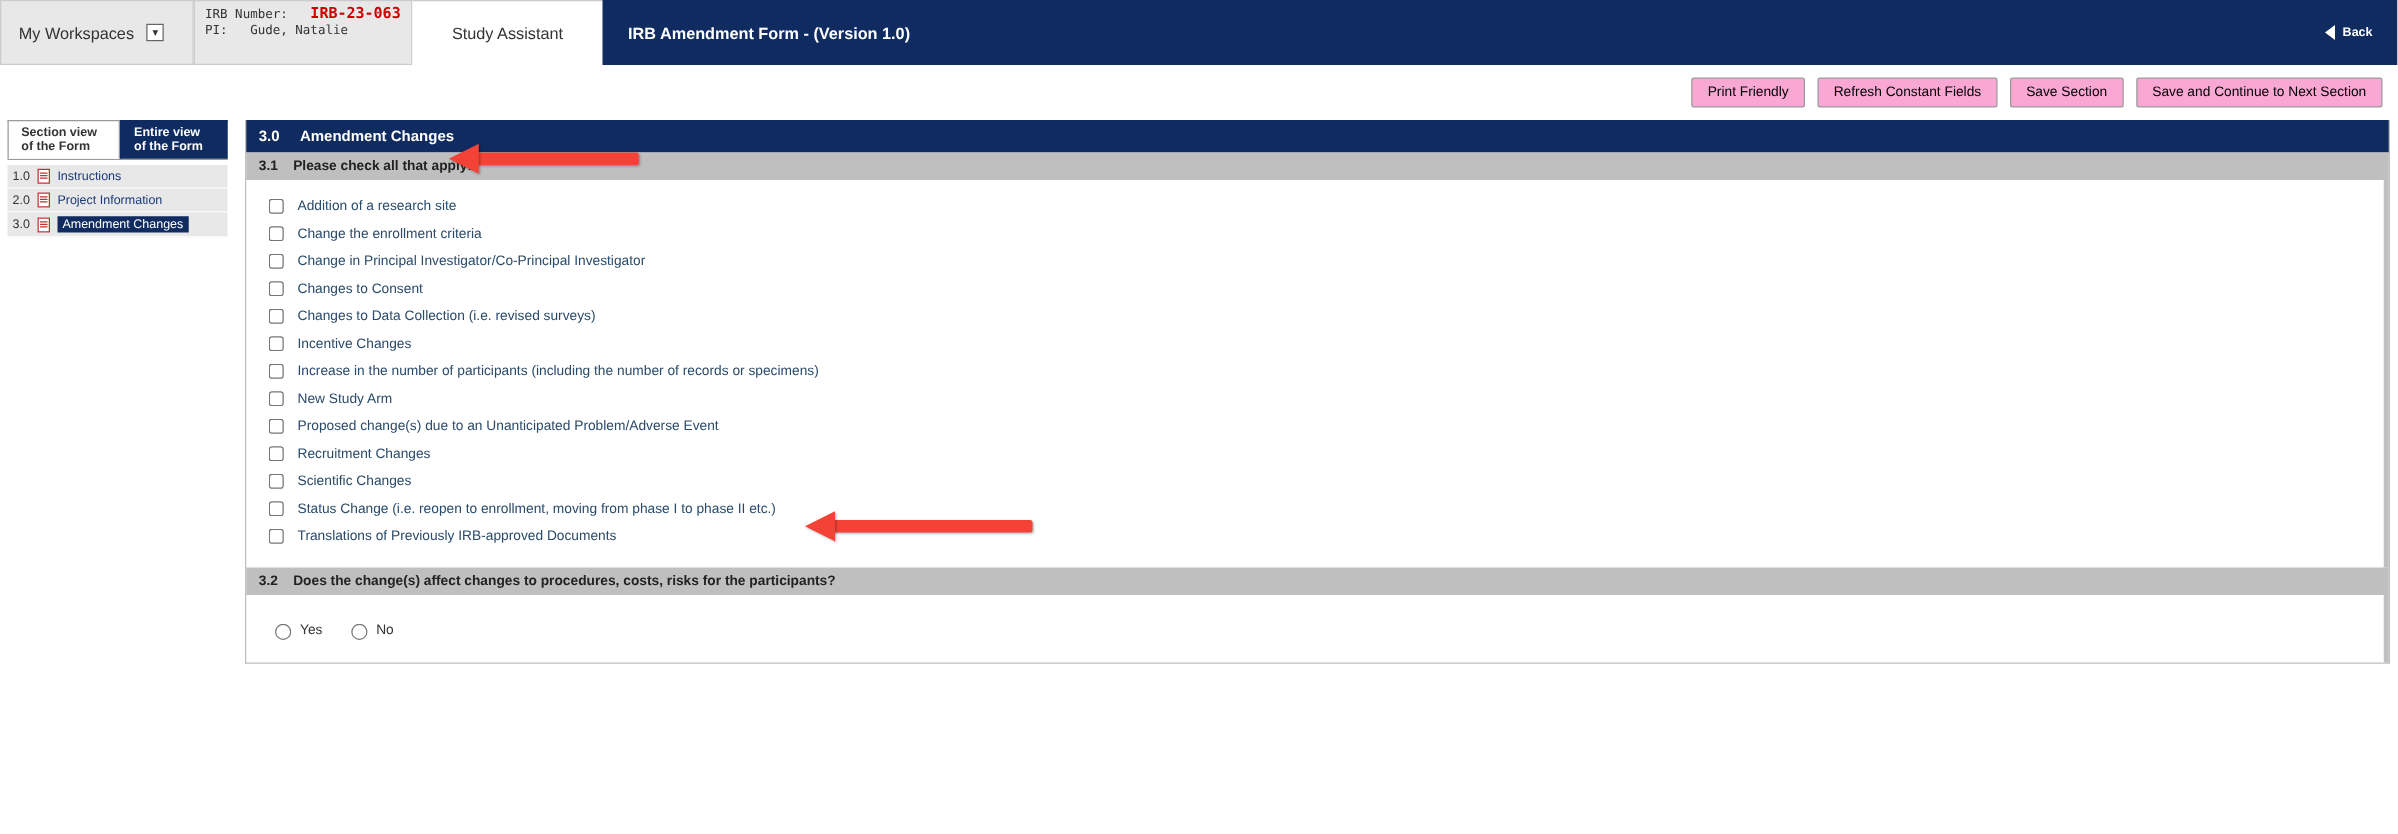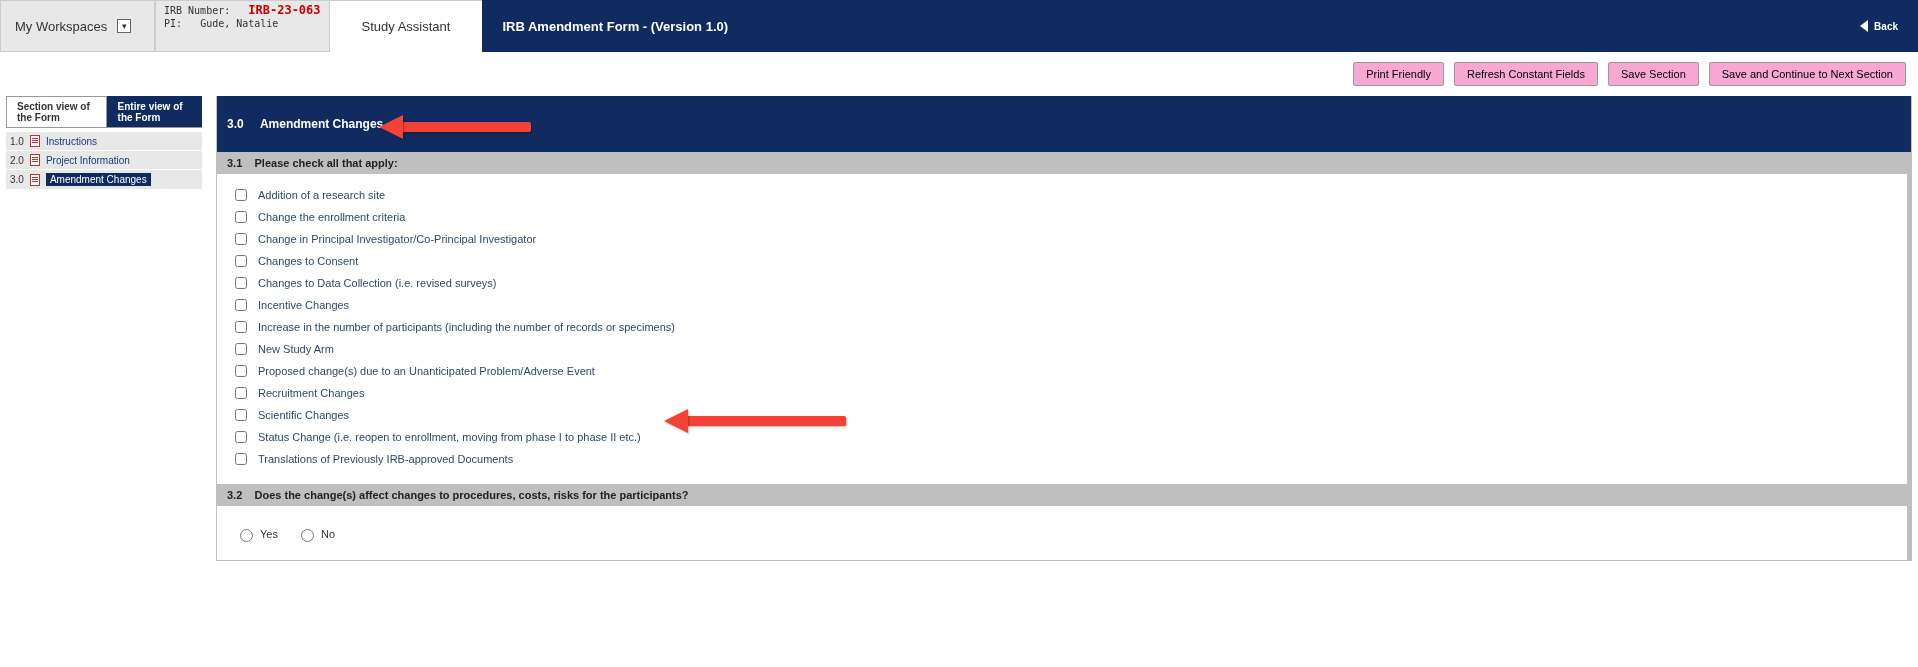"Section view of the Form" .left { width: 196px -> 176px }
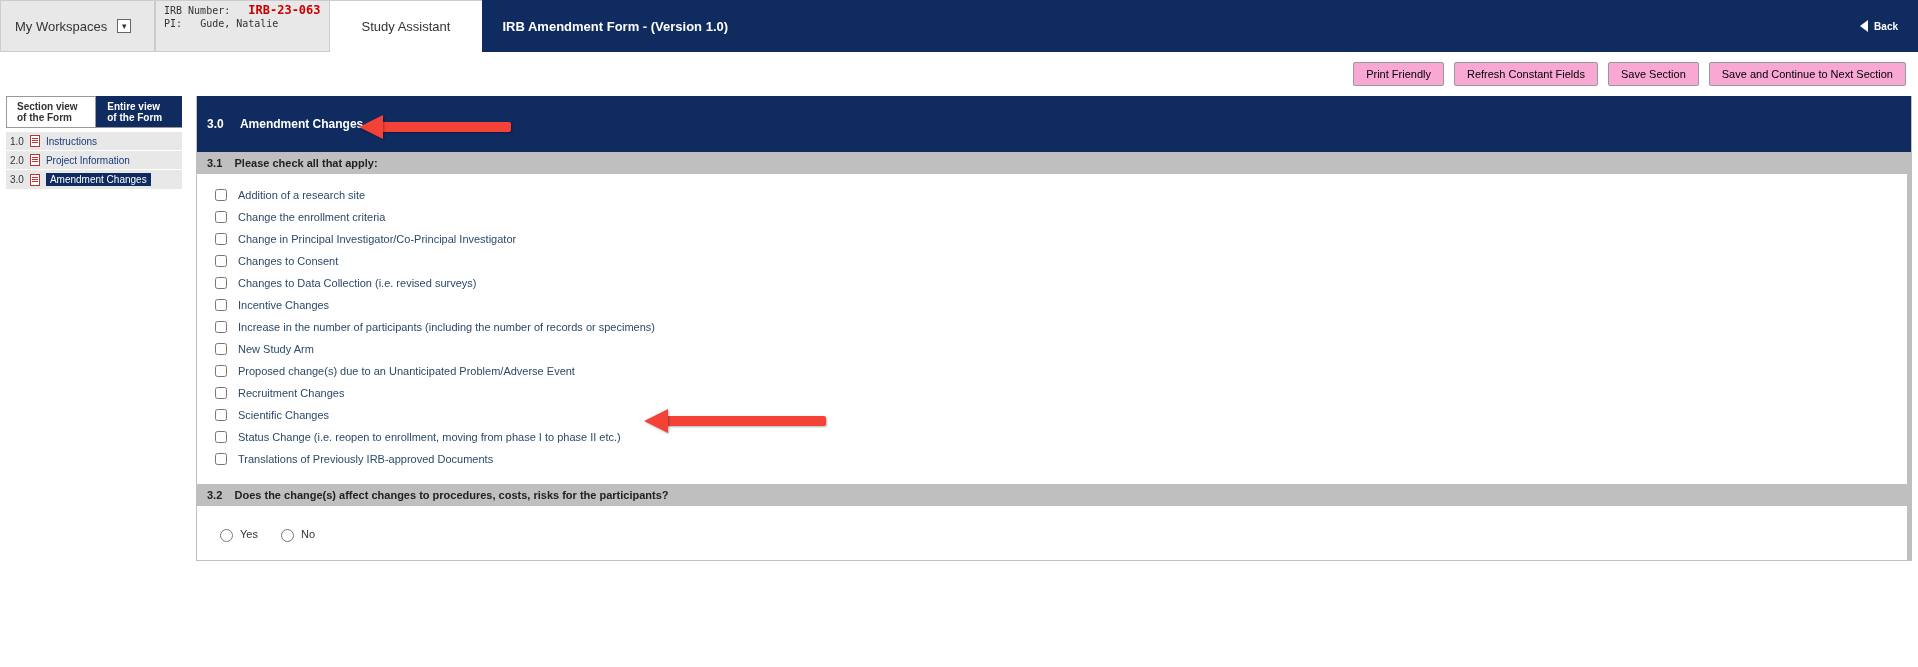"3.0 Amendment Changes" .section-header { padding: 21px 10px -> 6px 10px }
